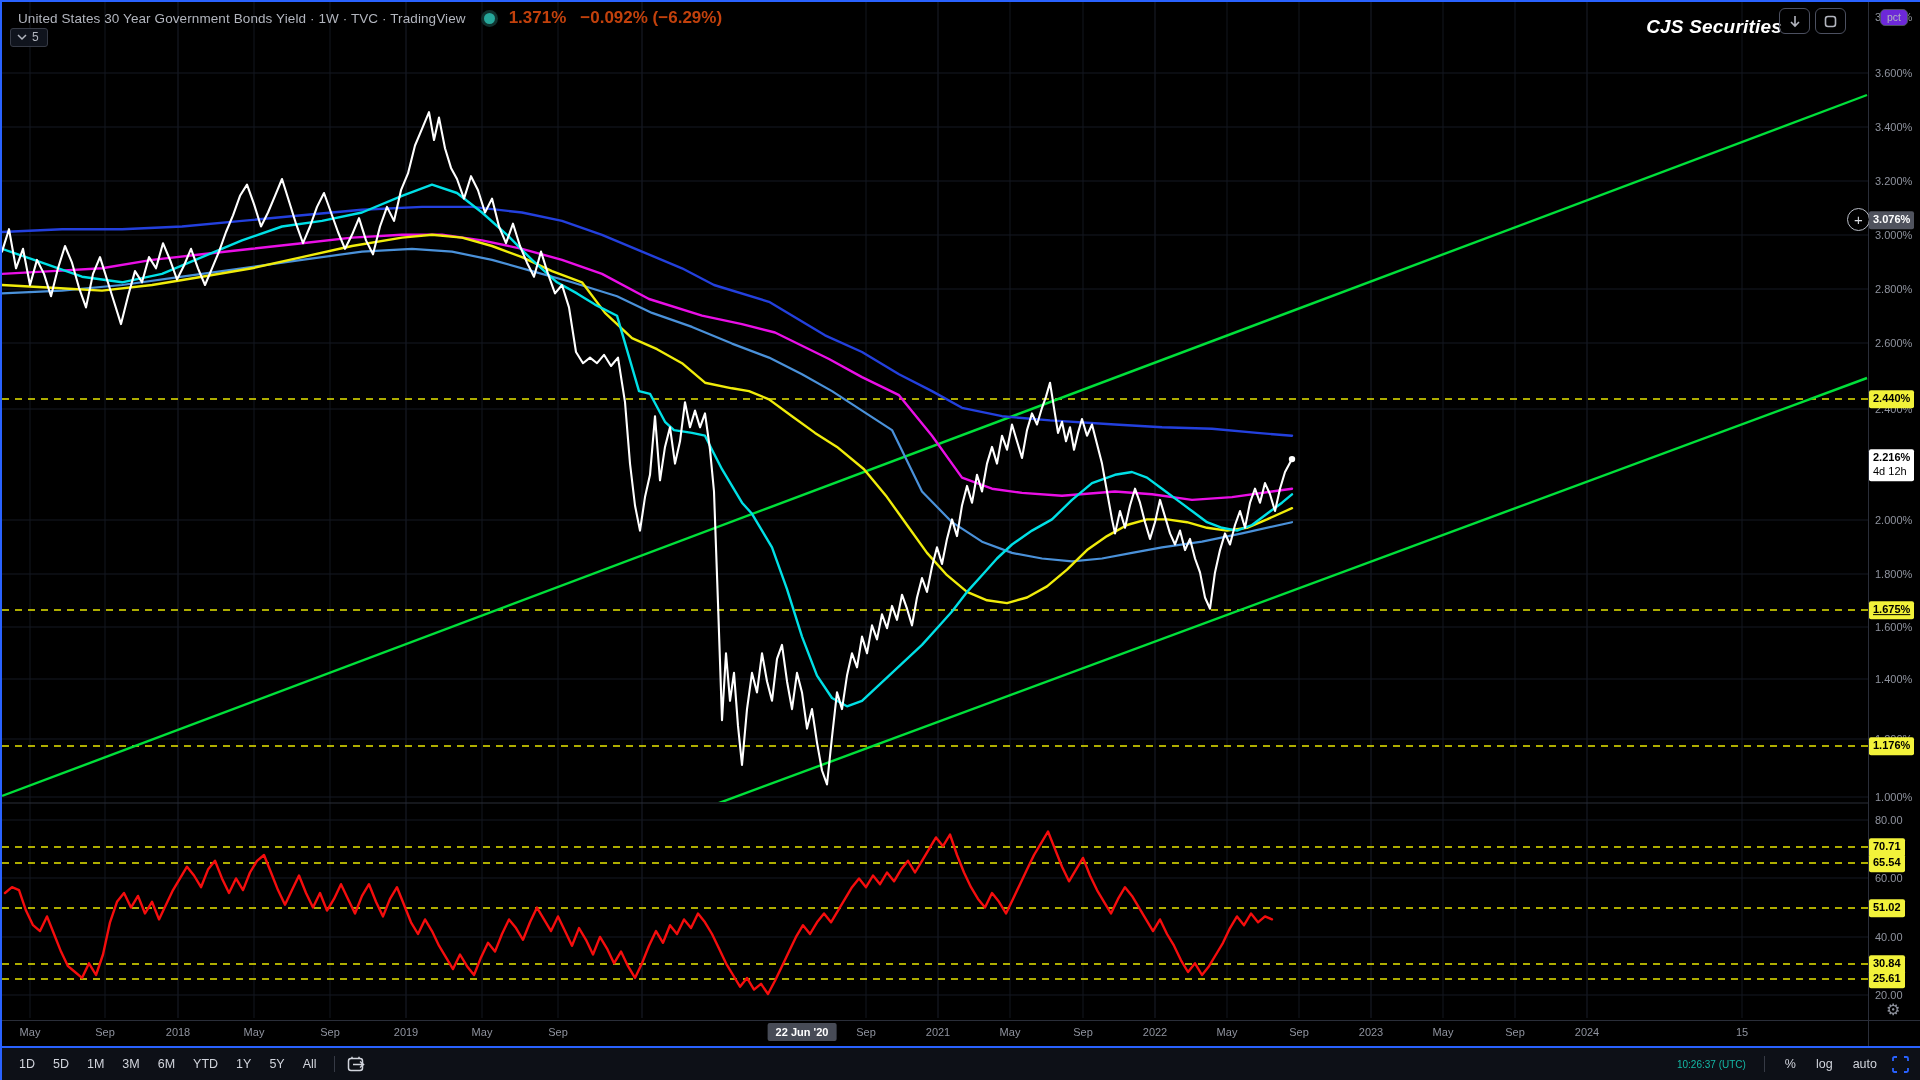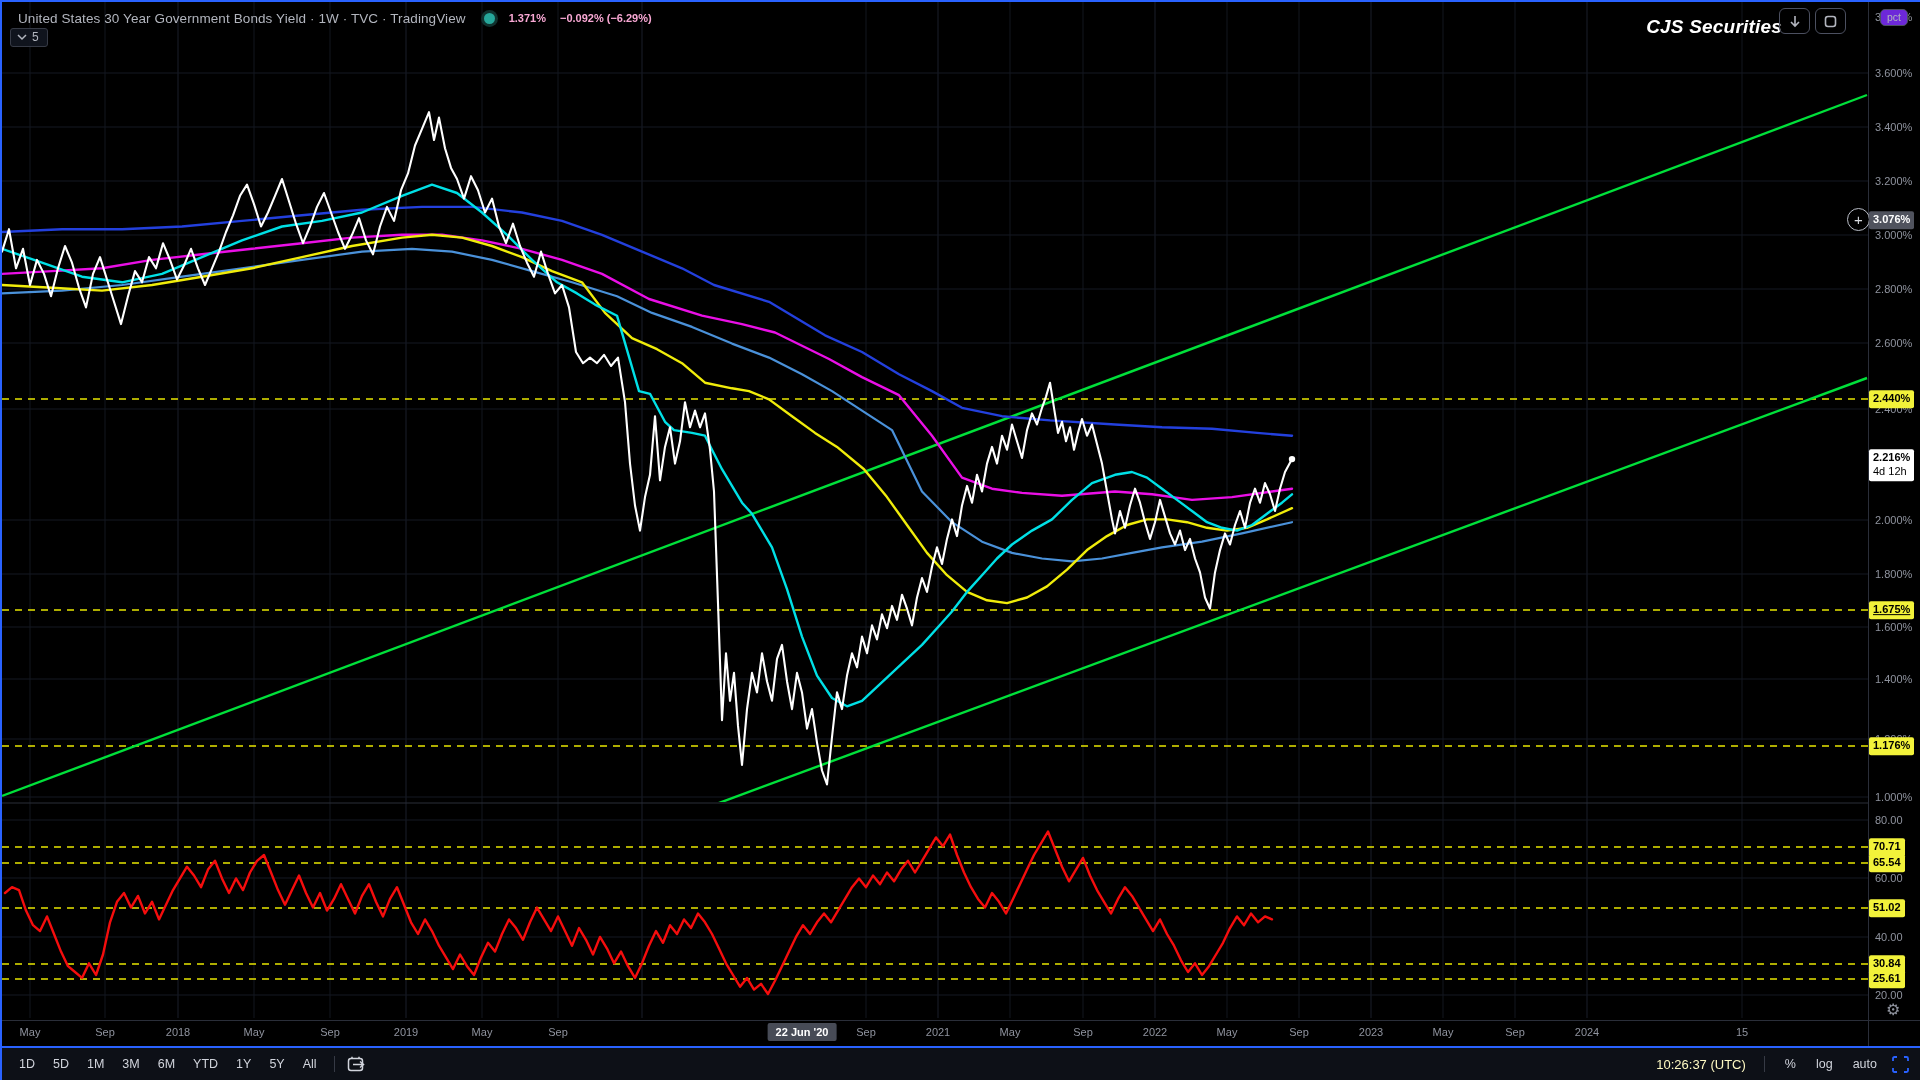"1.371%" #last-value, #value-change { color: #f9a8d4 -> #c2410c; font-size: 11px -> 17px }
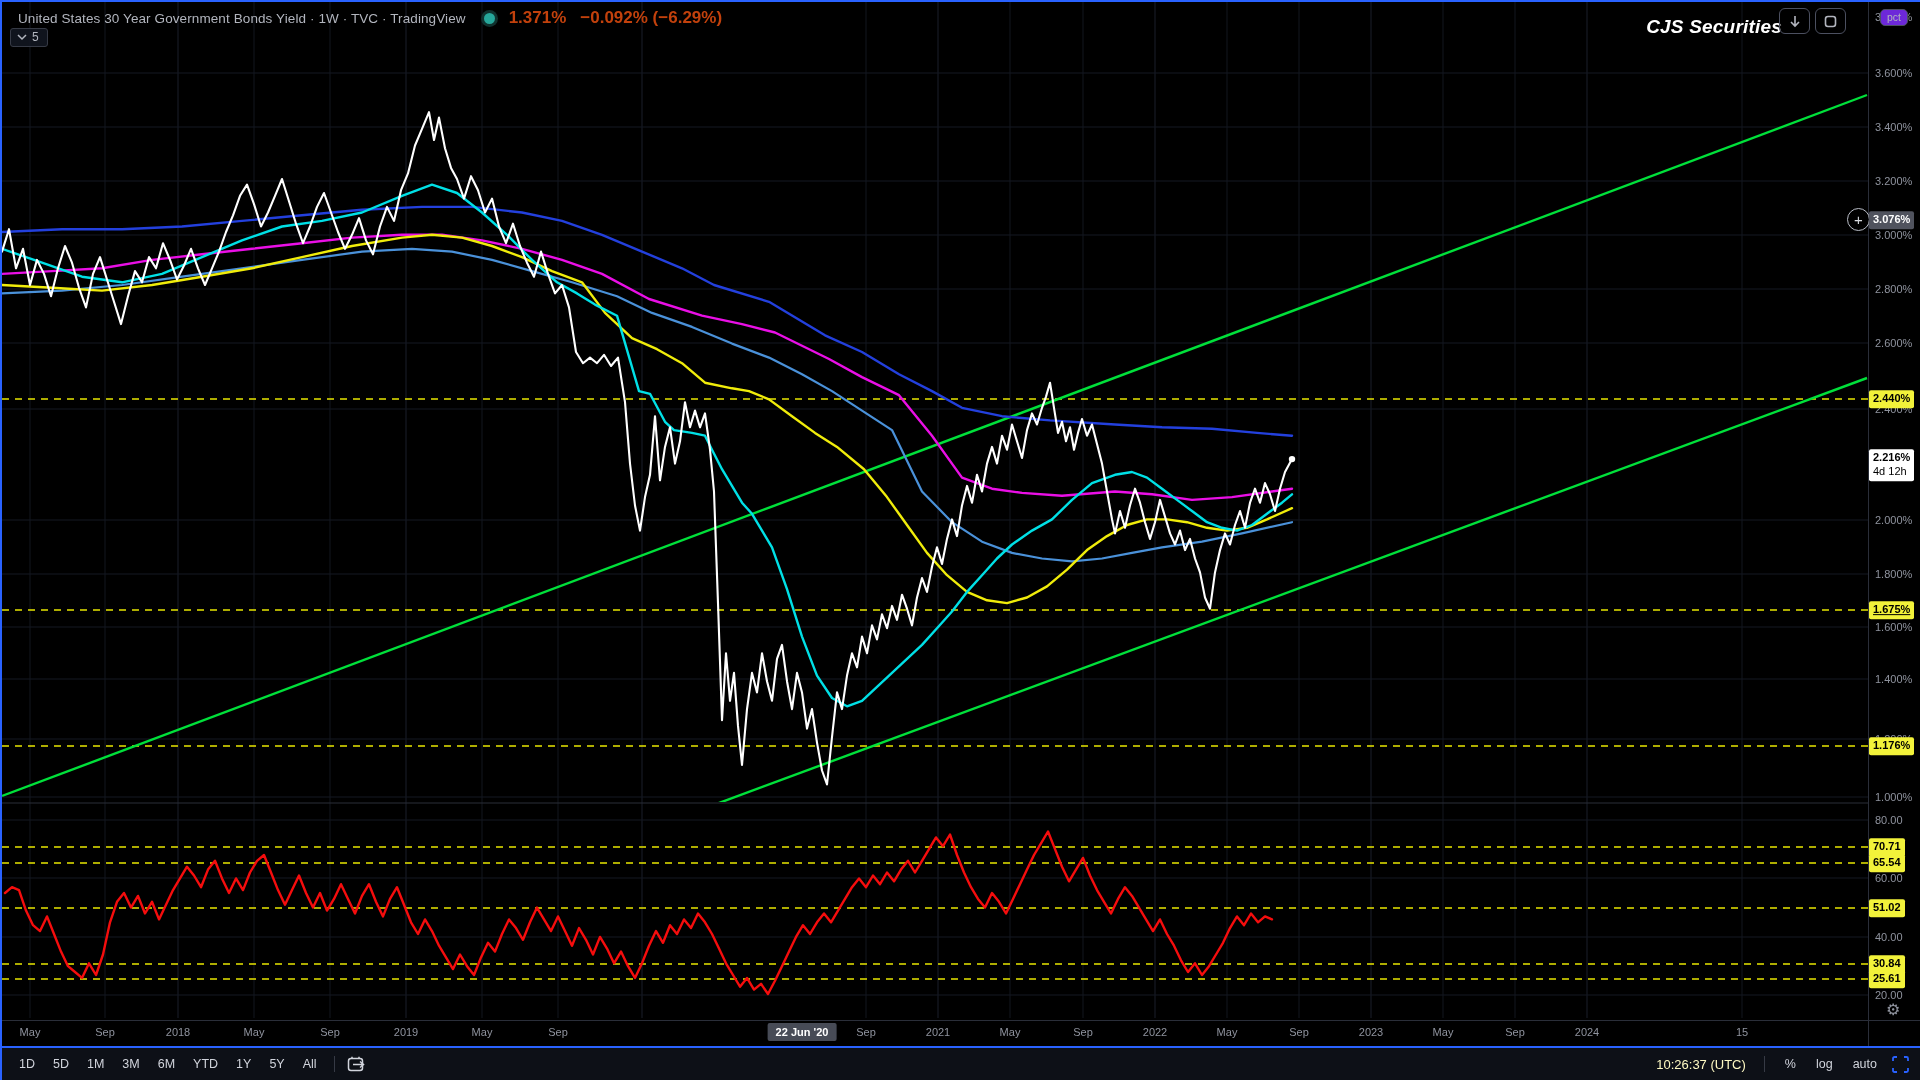"10:26:37 (UTC)" #tb-time { color: #fef9c3 -> #14b8a6; font-size: 13px -> 10px }
